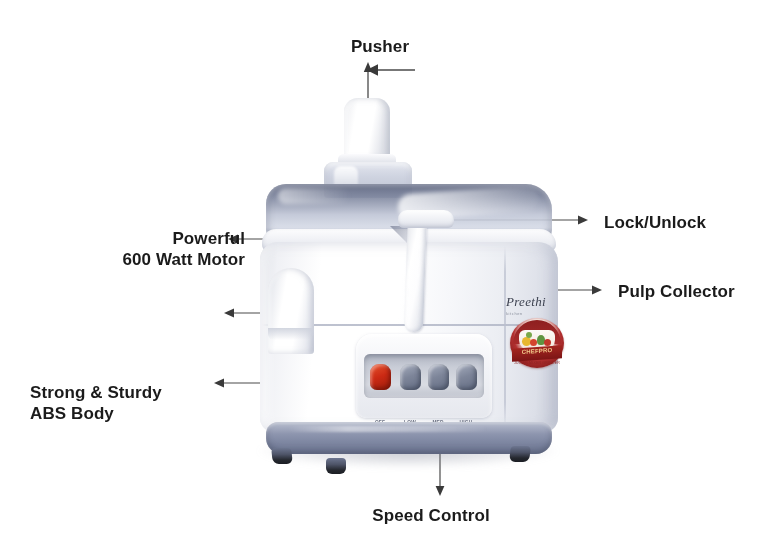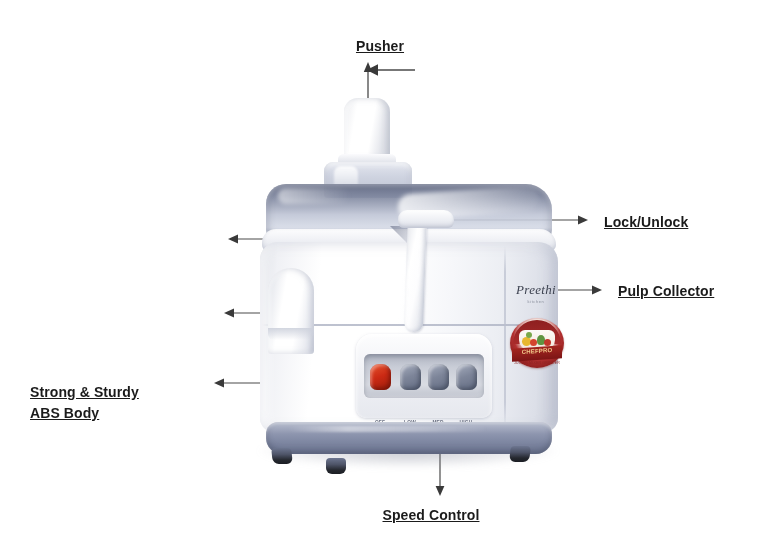"Pusher" .label { font-size: 14px -> 17px; text-decoration: underline -> none }
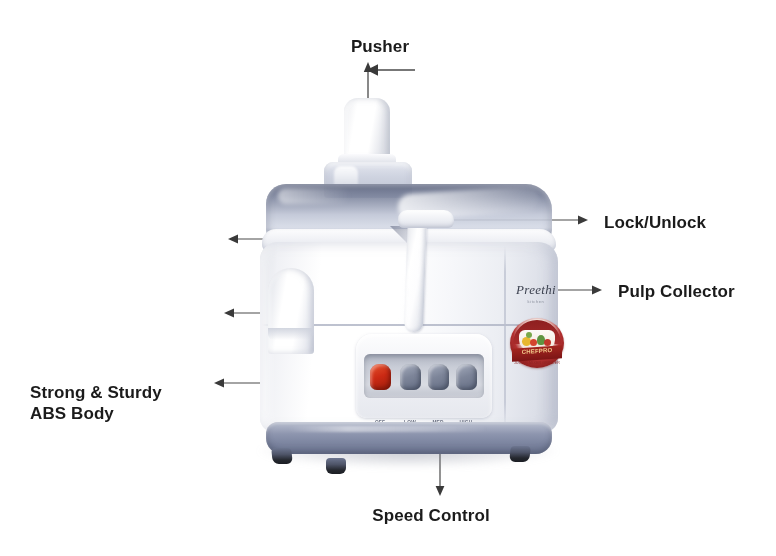"Powerful" div.label { html: none -> <div>Powerful 600 Watt Motor</div> }
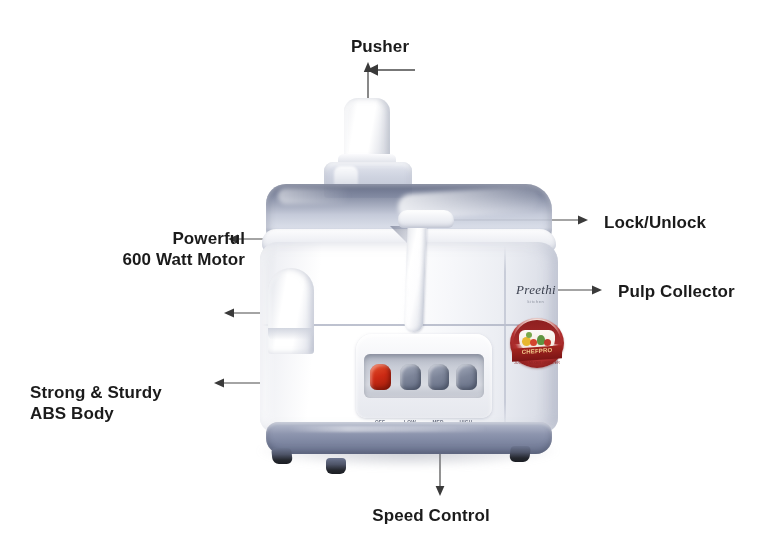"Preethi" #brand { text-align: center -> left; top: 196px -> 208px }
